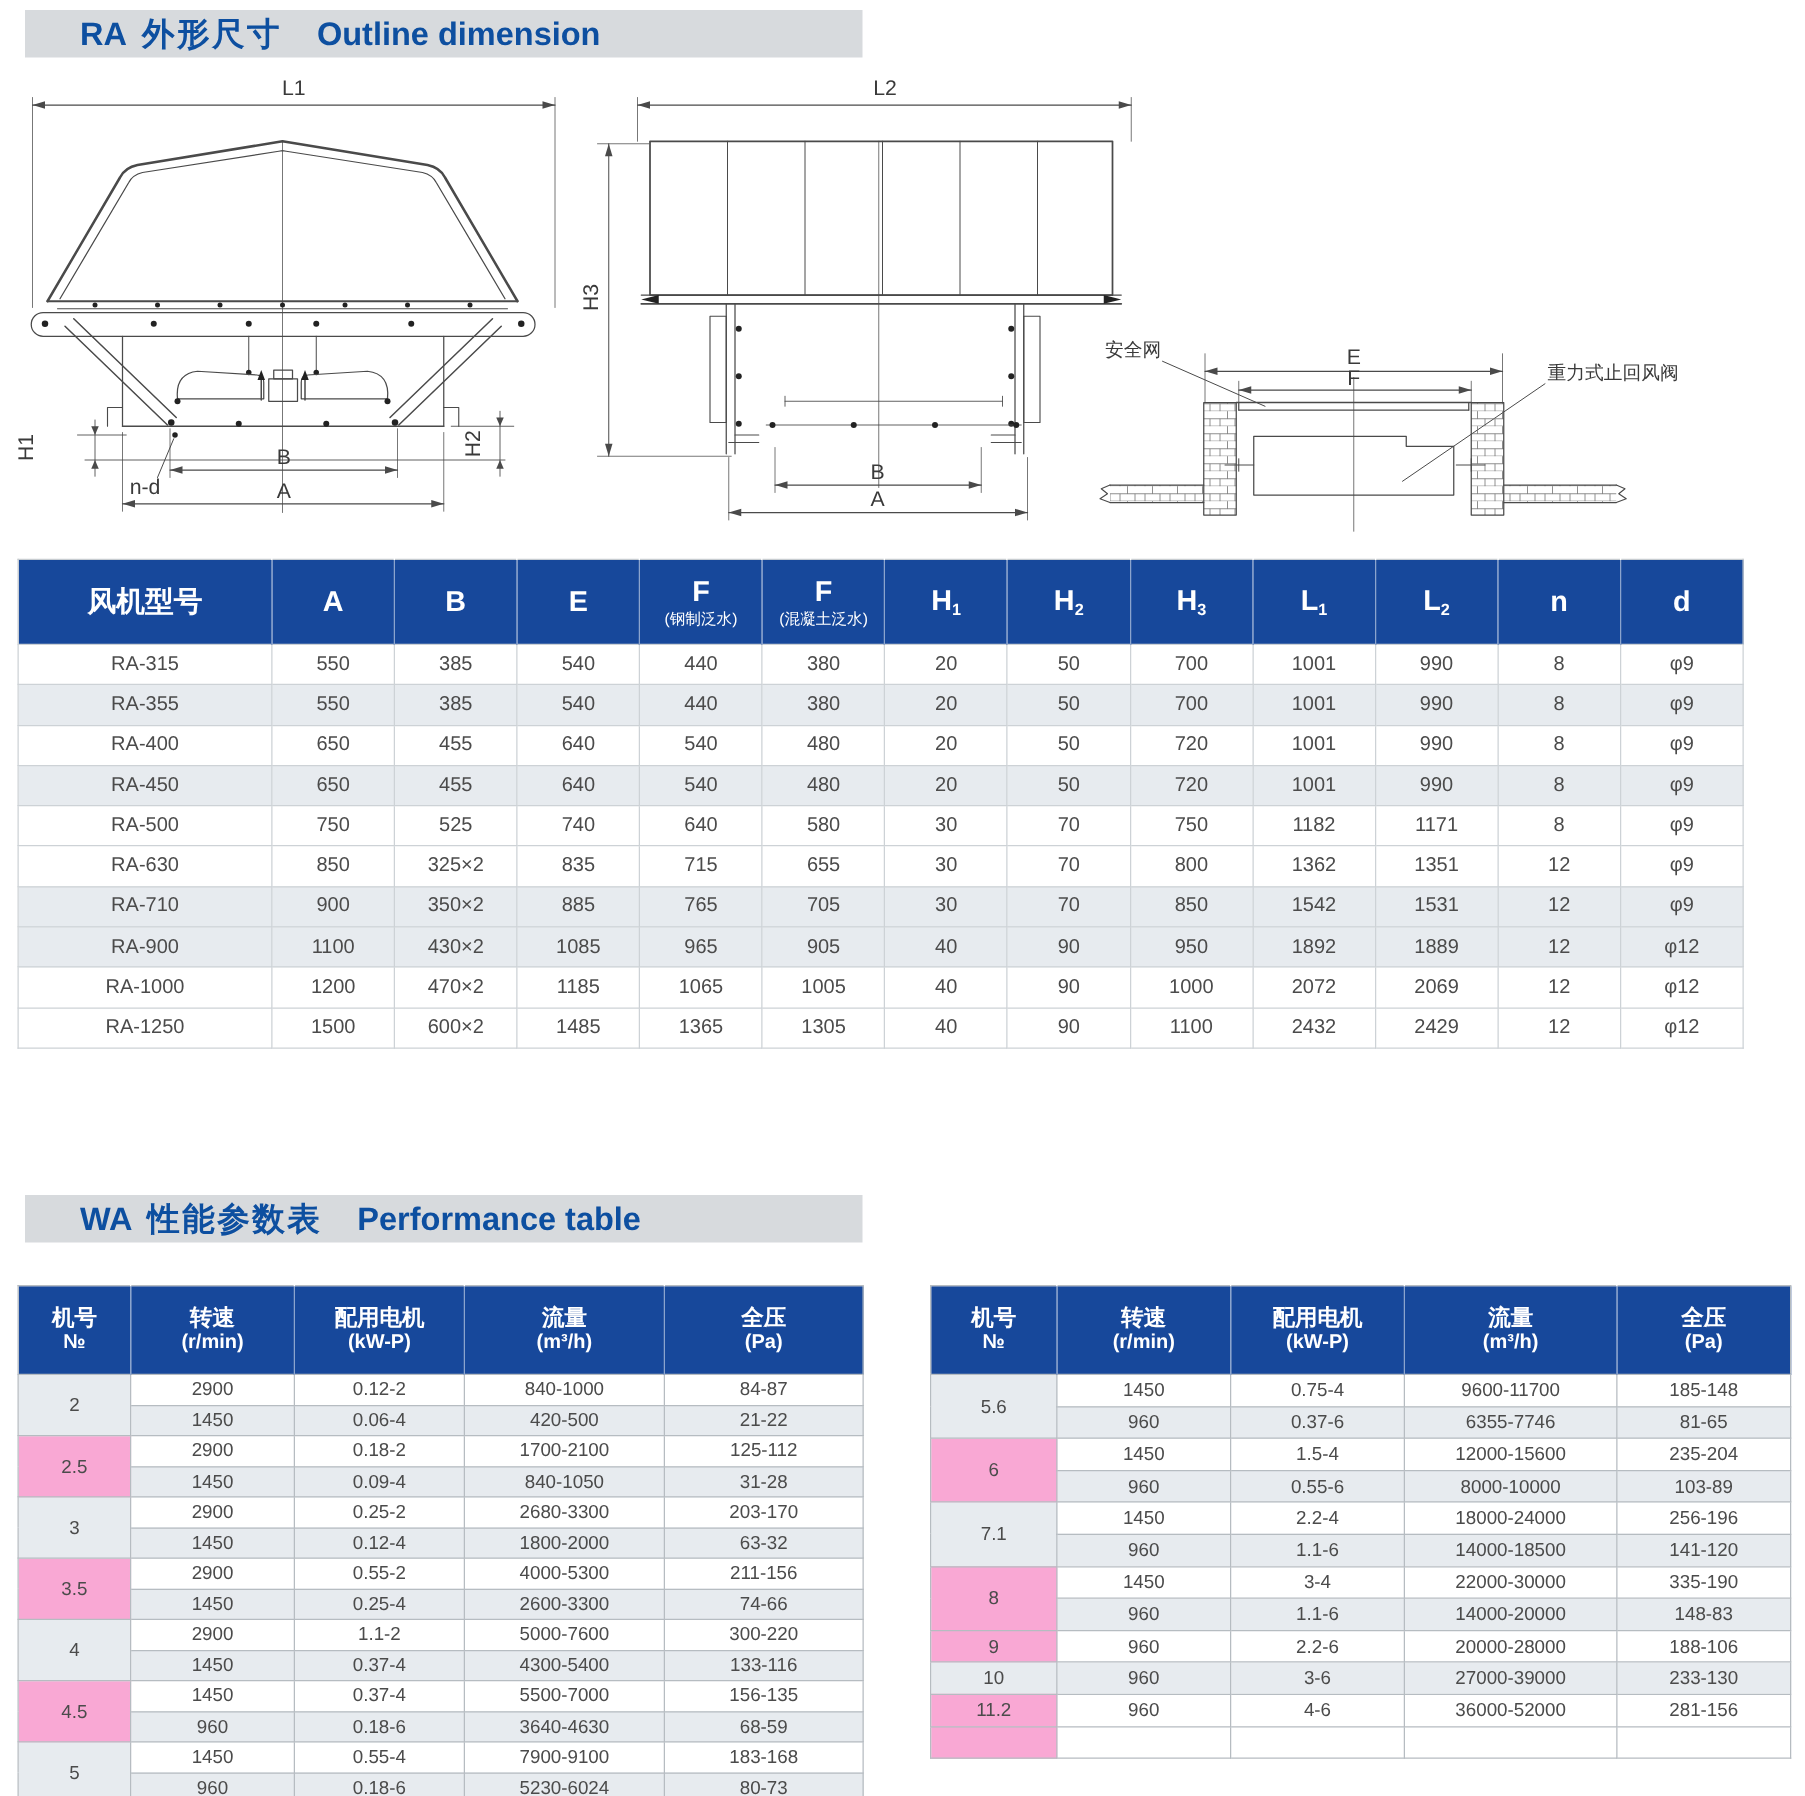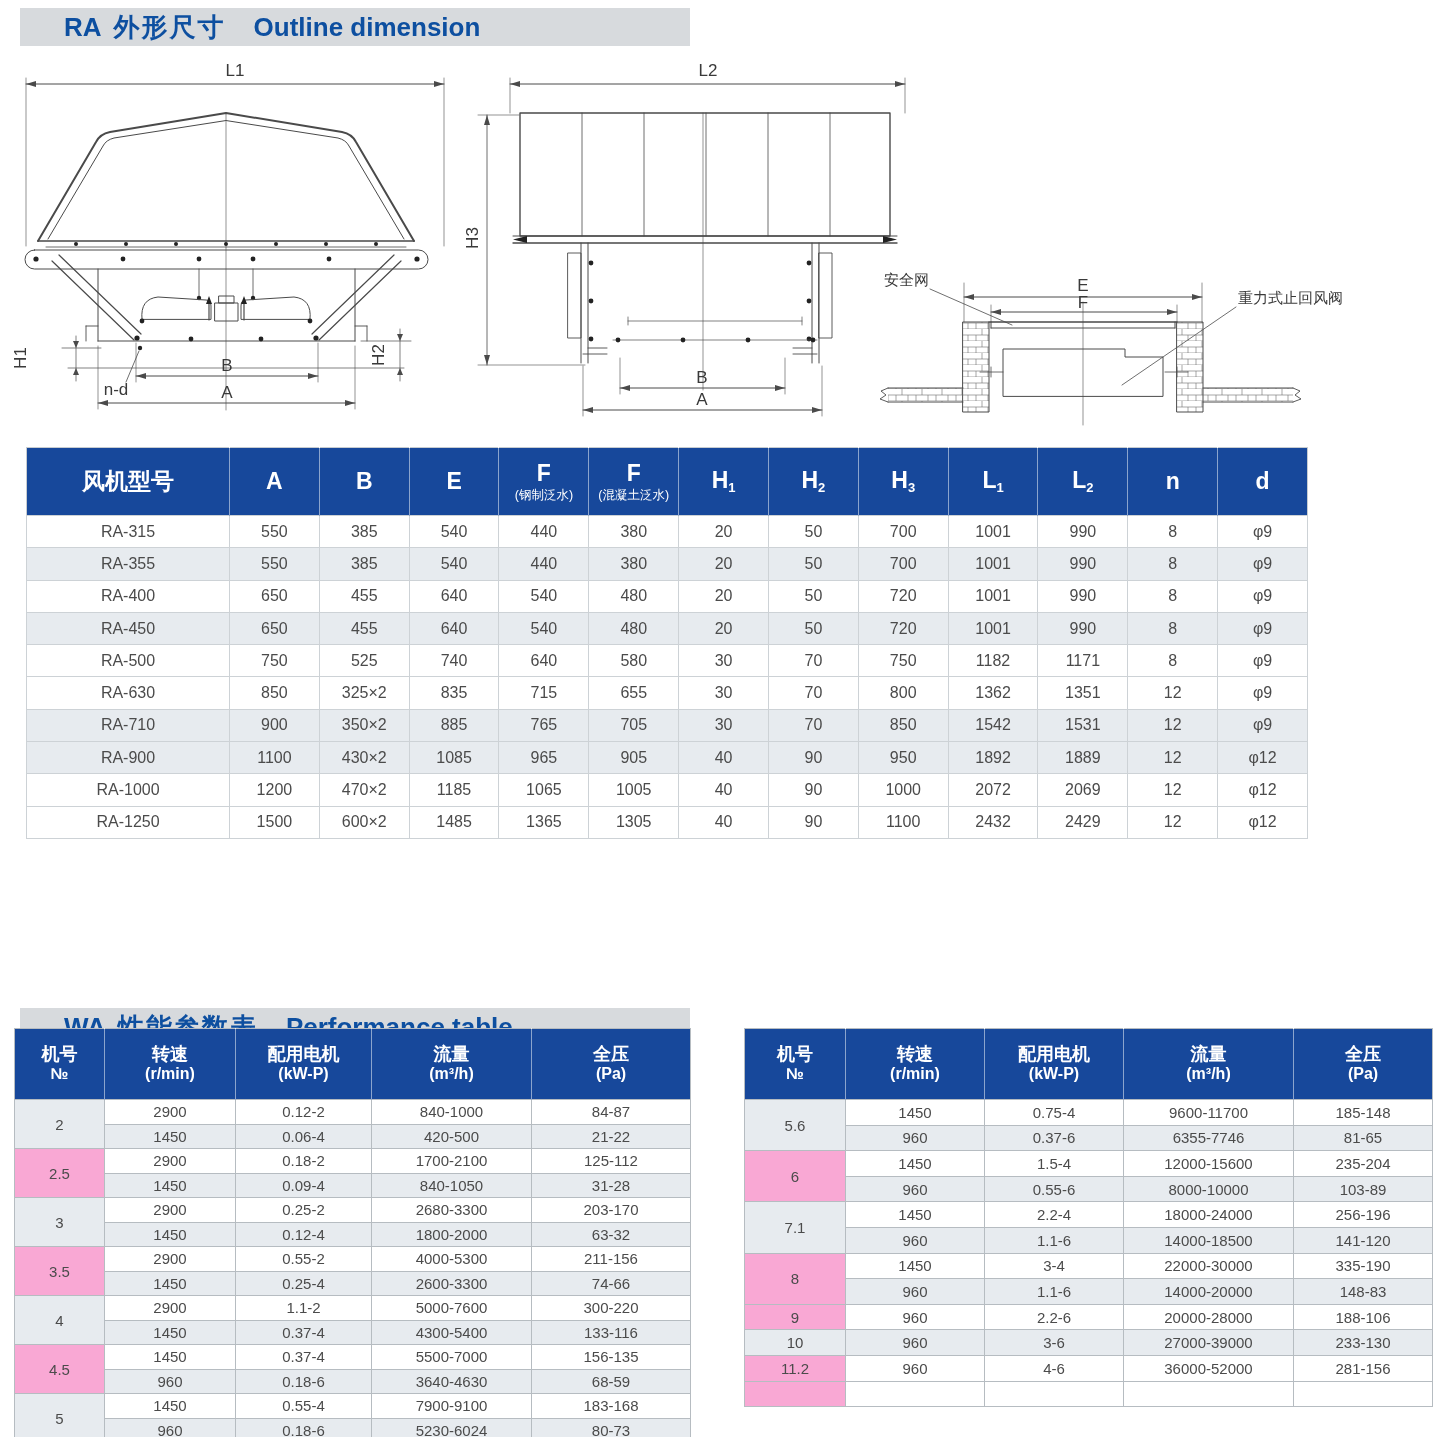"风机型号" .dimtable { left: 26px -> 14px; width: 1282px -> 1381px }
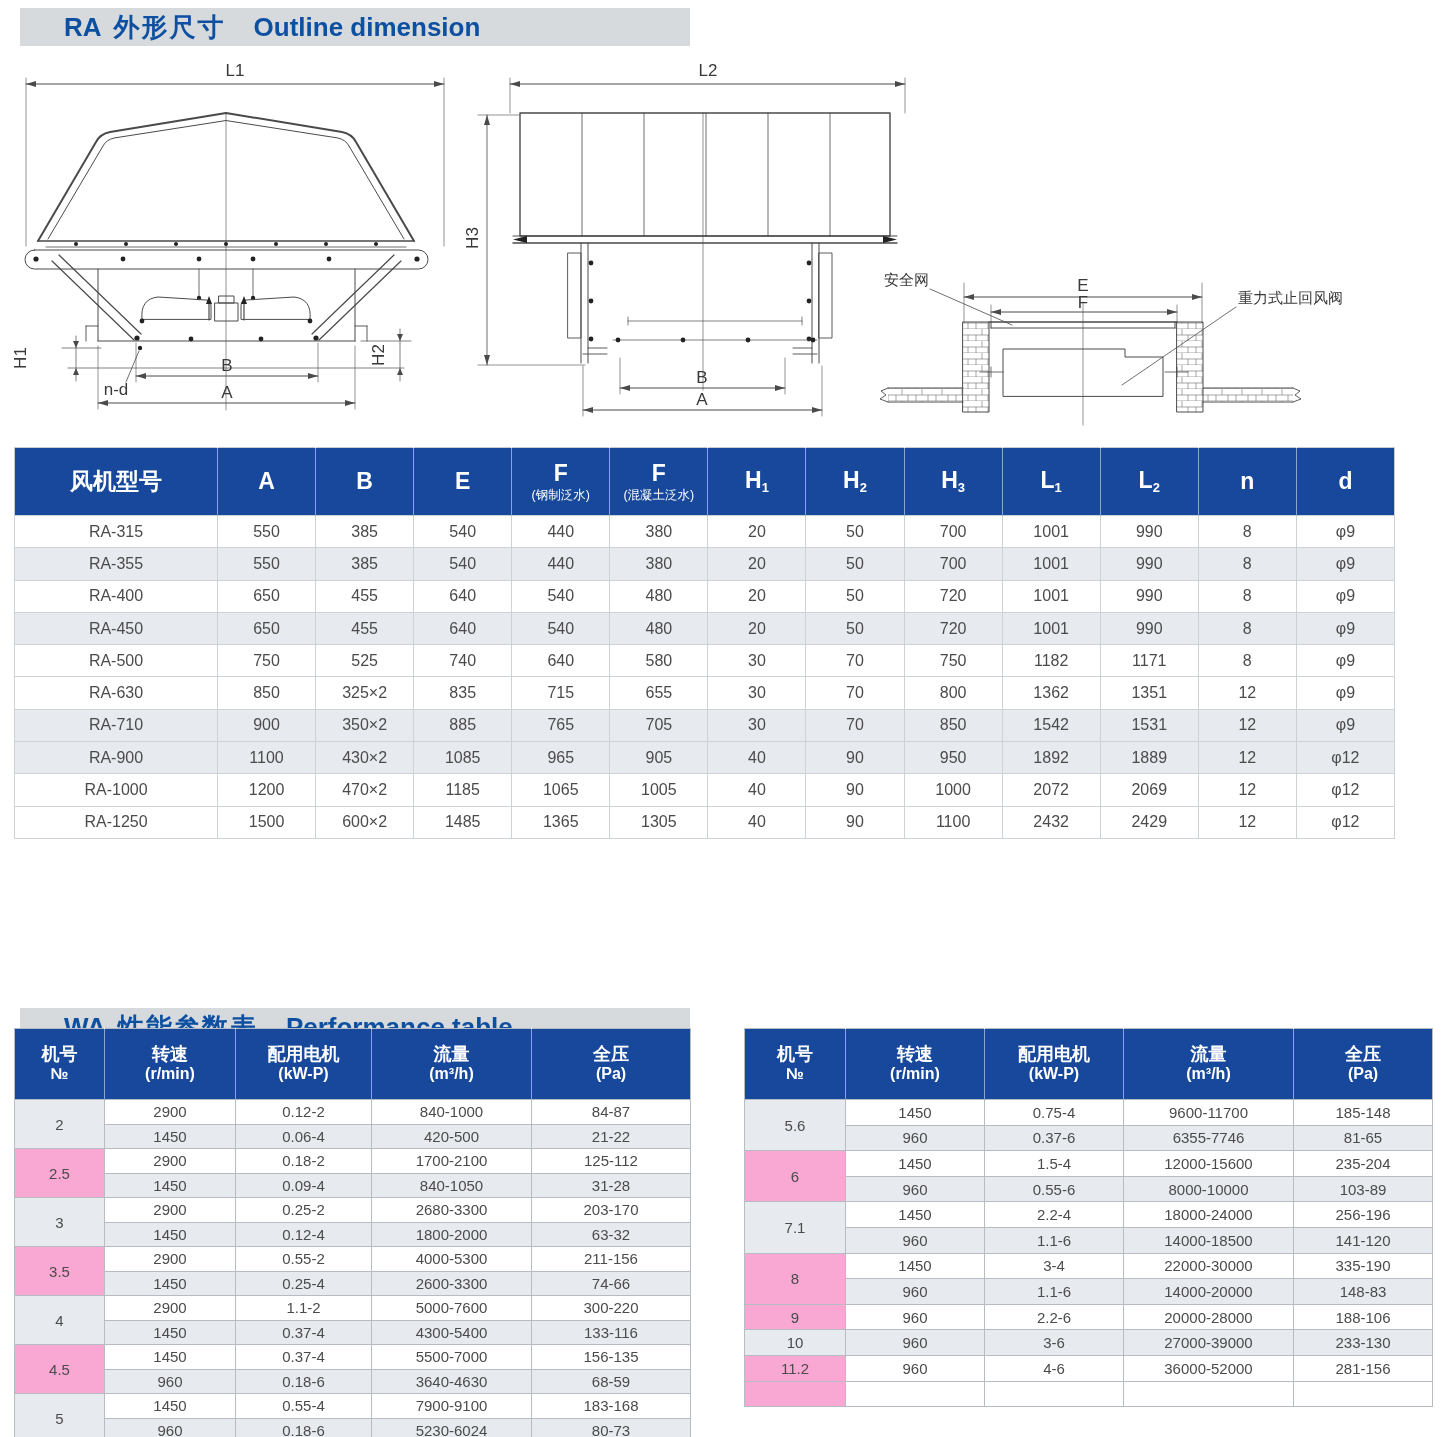"WA" #title2 { top: 1008px -> 956px }
